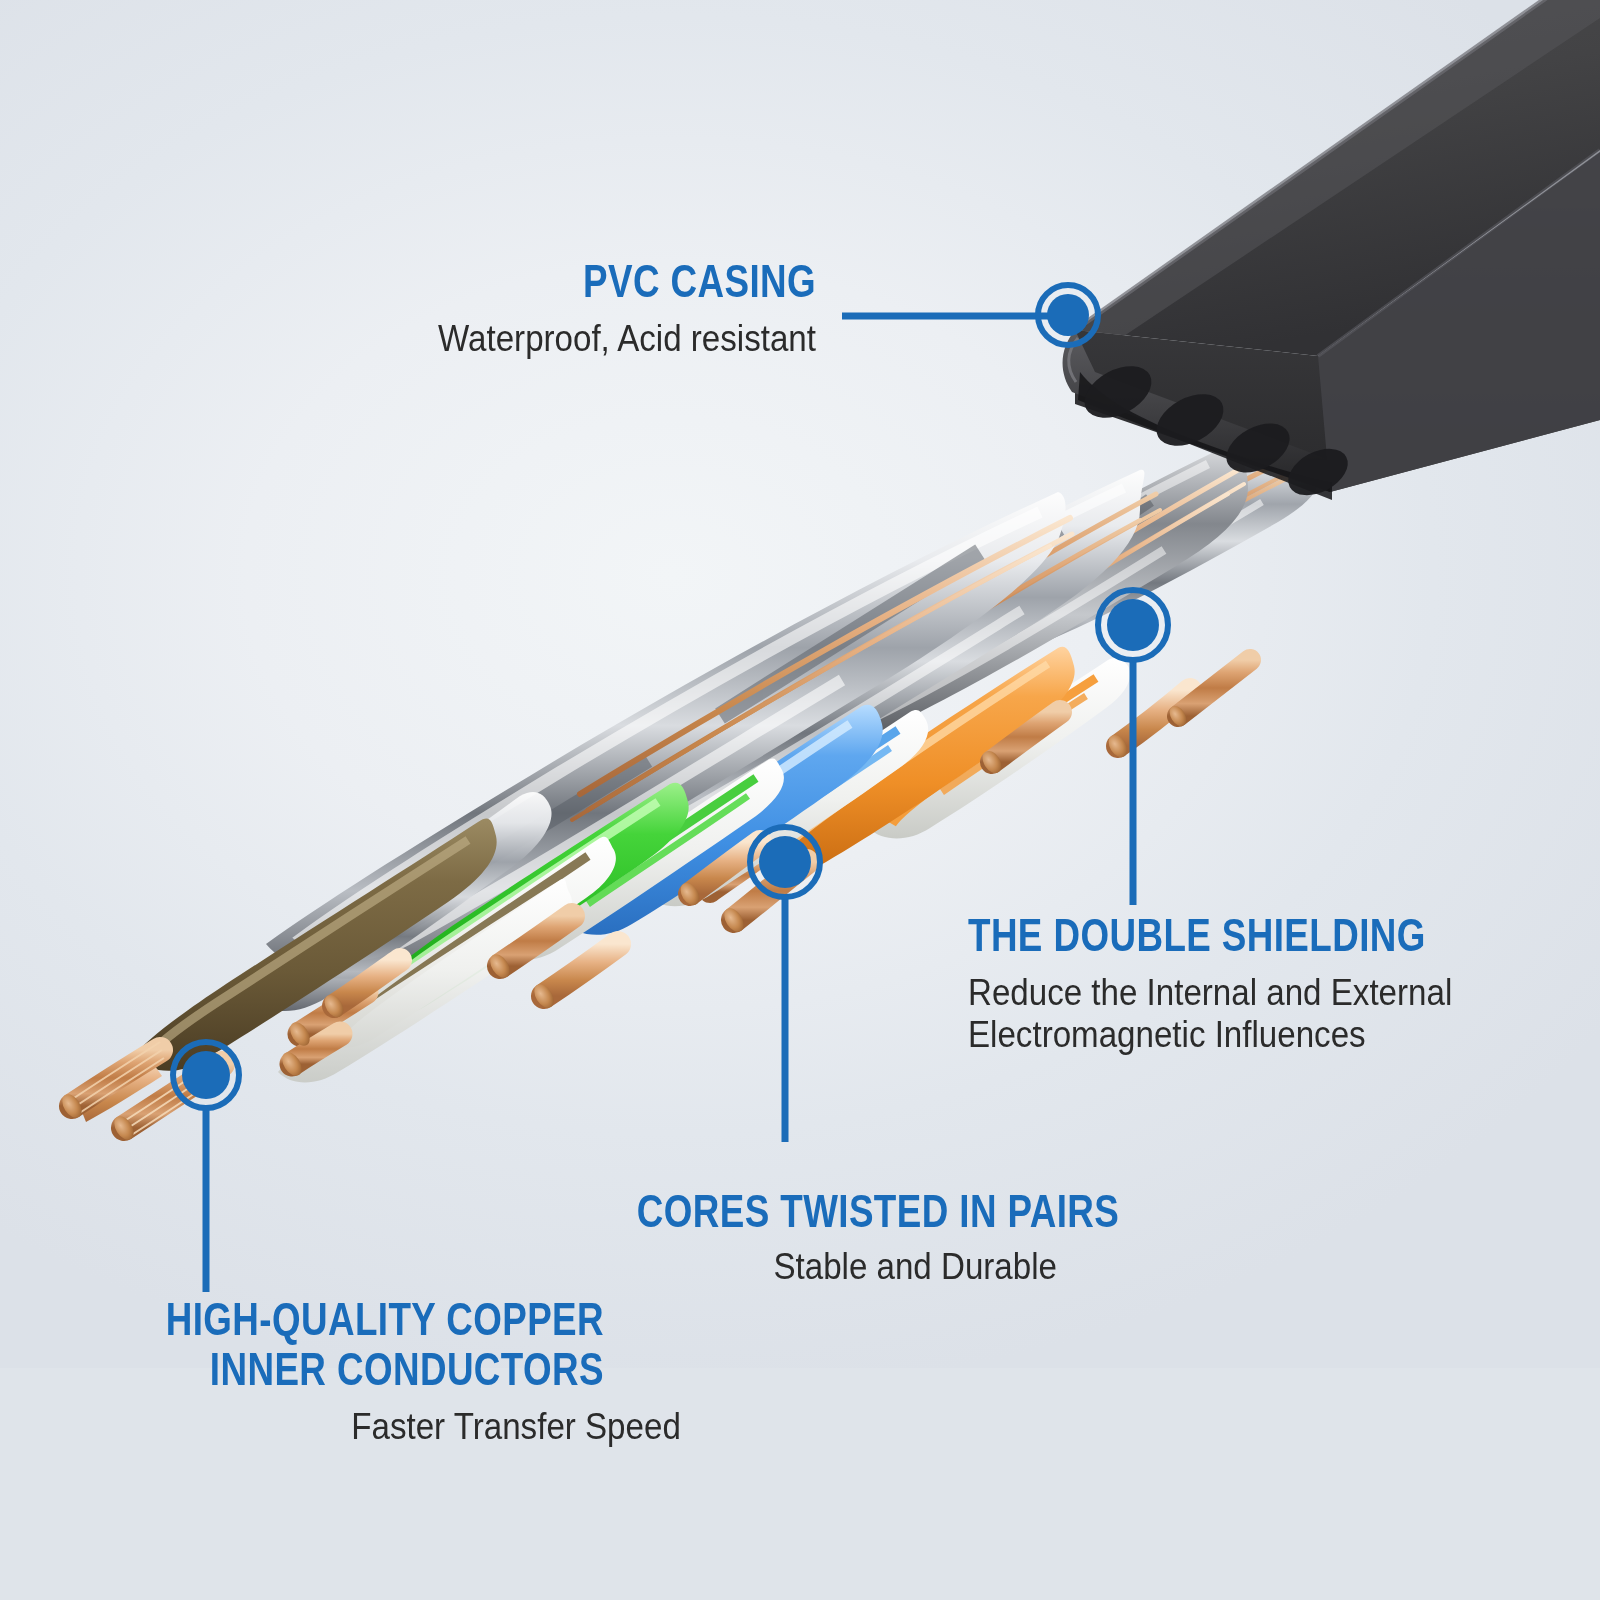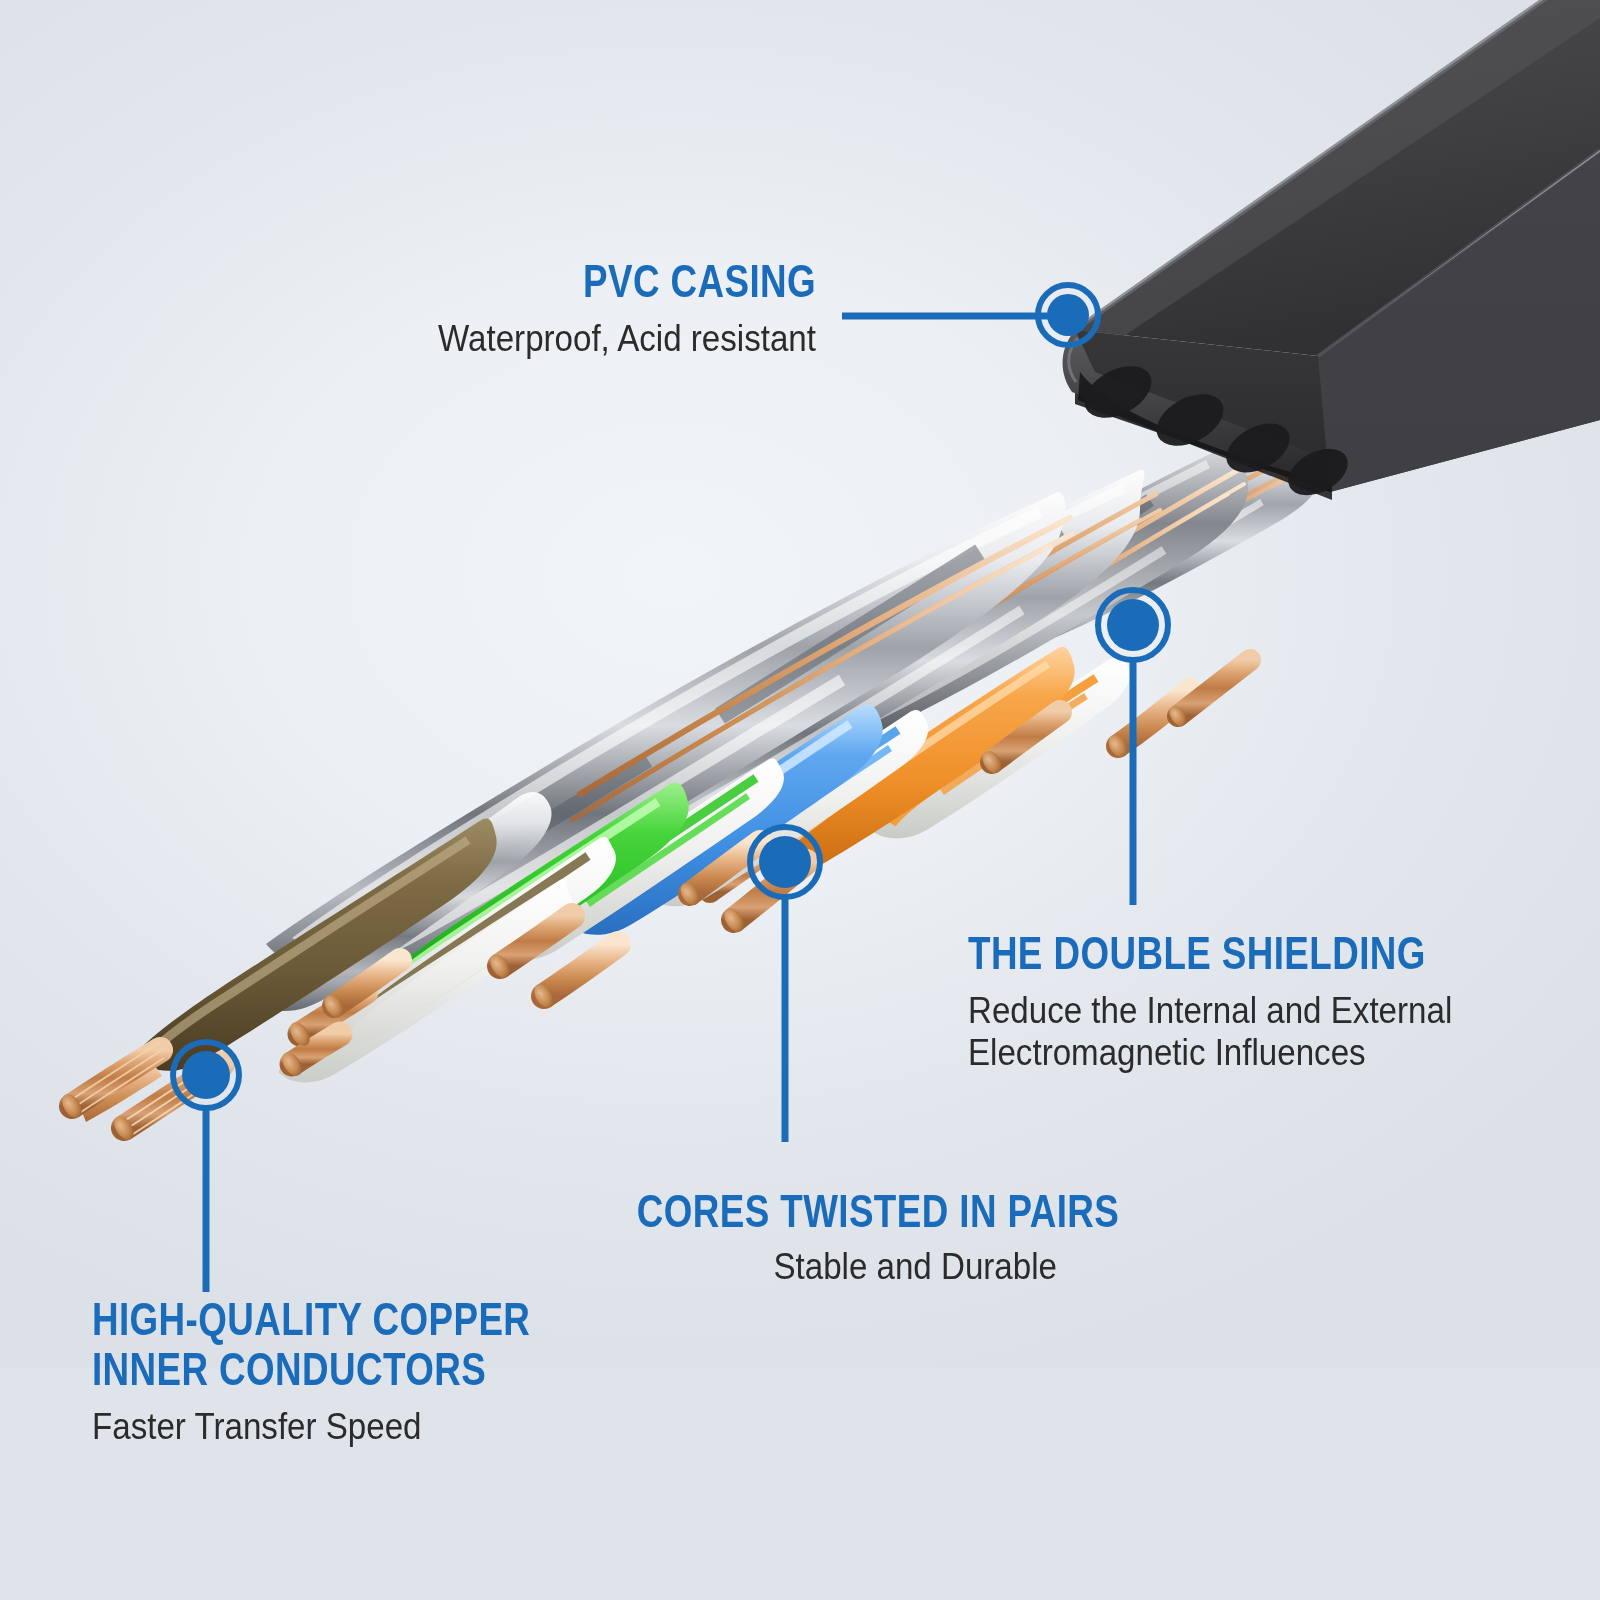"THE DOUBLE SHIELDING" #c-shield { margin-top: 18px -> none }
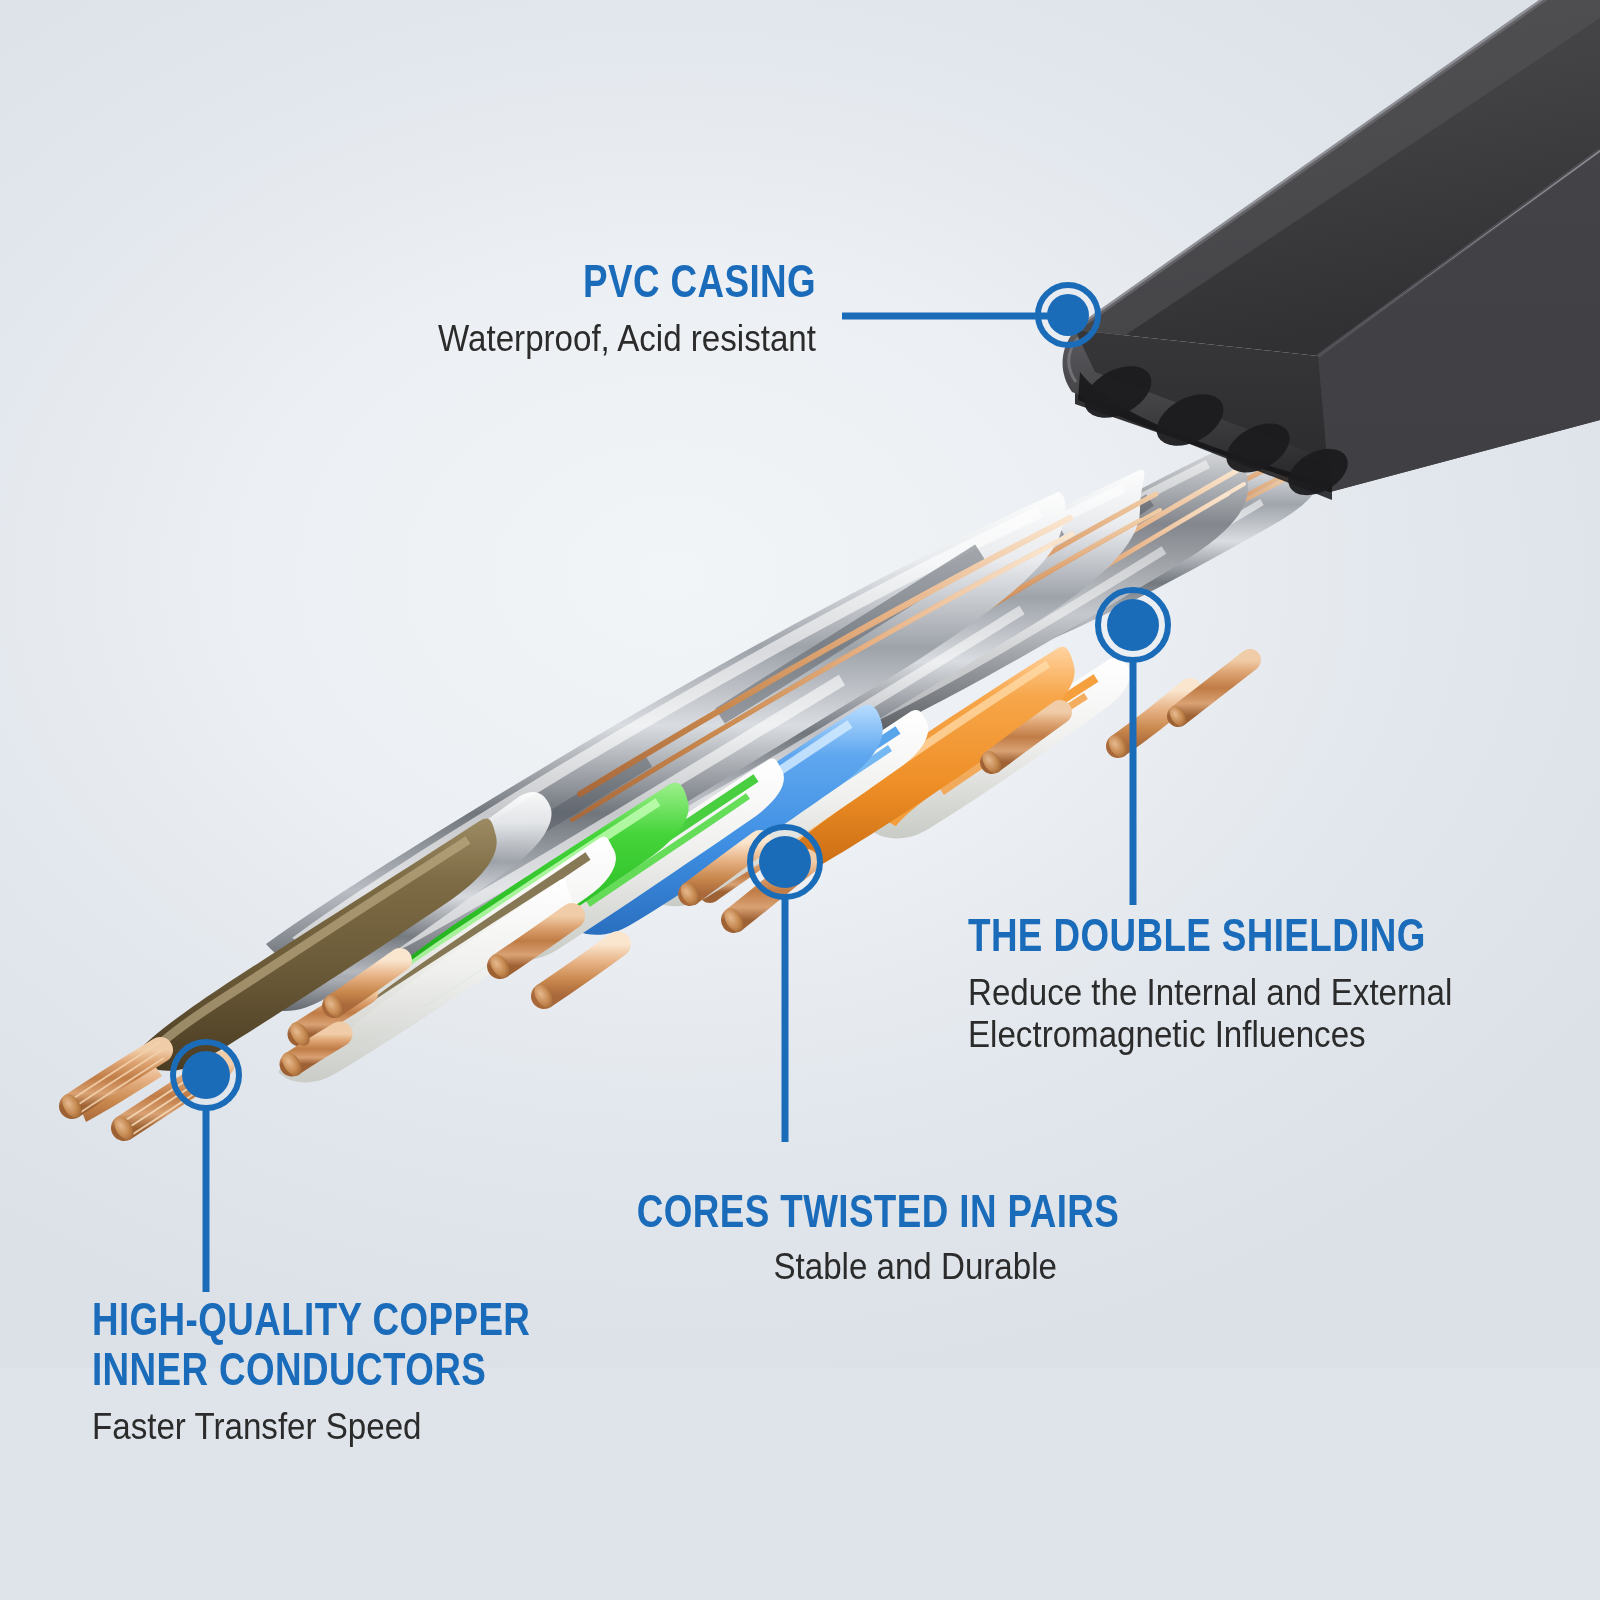"HIGH-QUALITY COPPER" #c-copper { text-align: left -> right }
